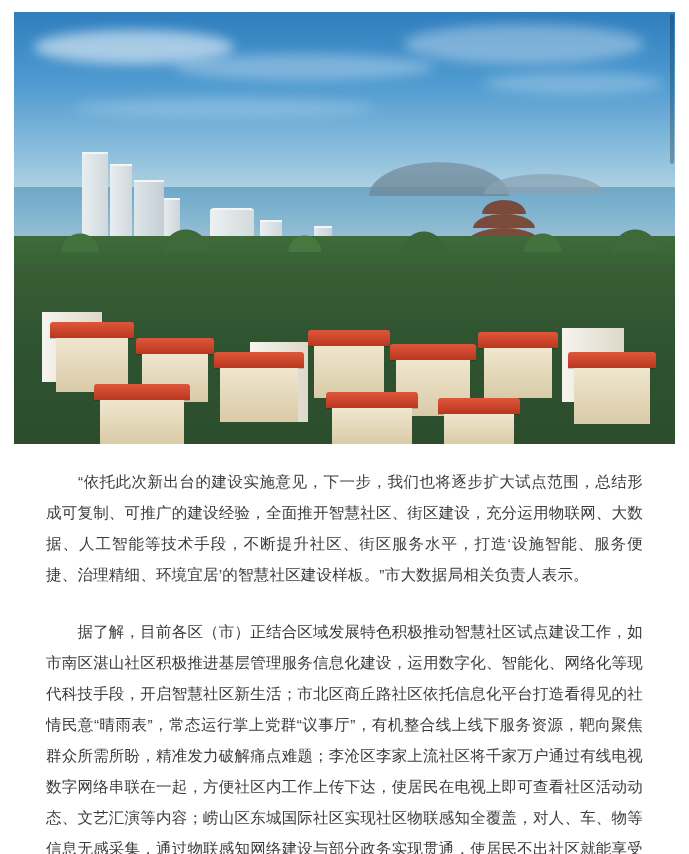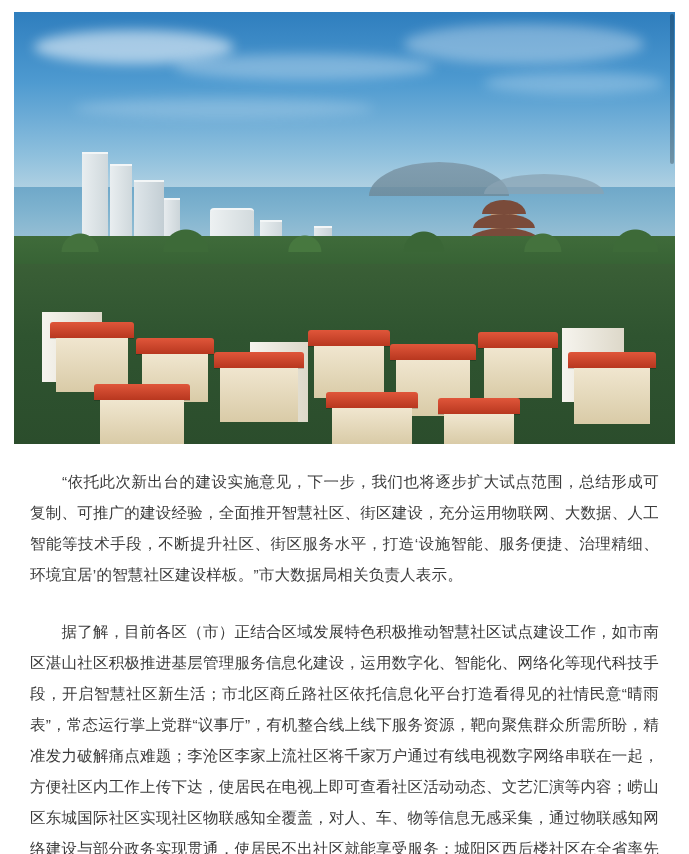"“依托此次新出台的建设实施意见，下一步，我们也将逐步扩大试点范围，总结形成可复制" p.para { margin: 0 -> 16px }
